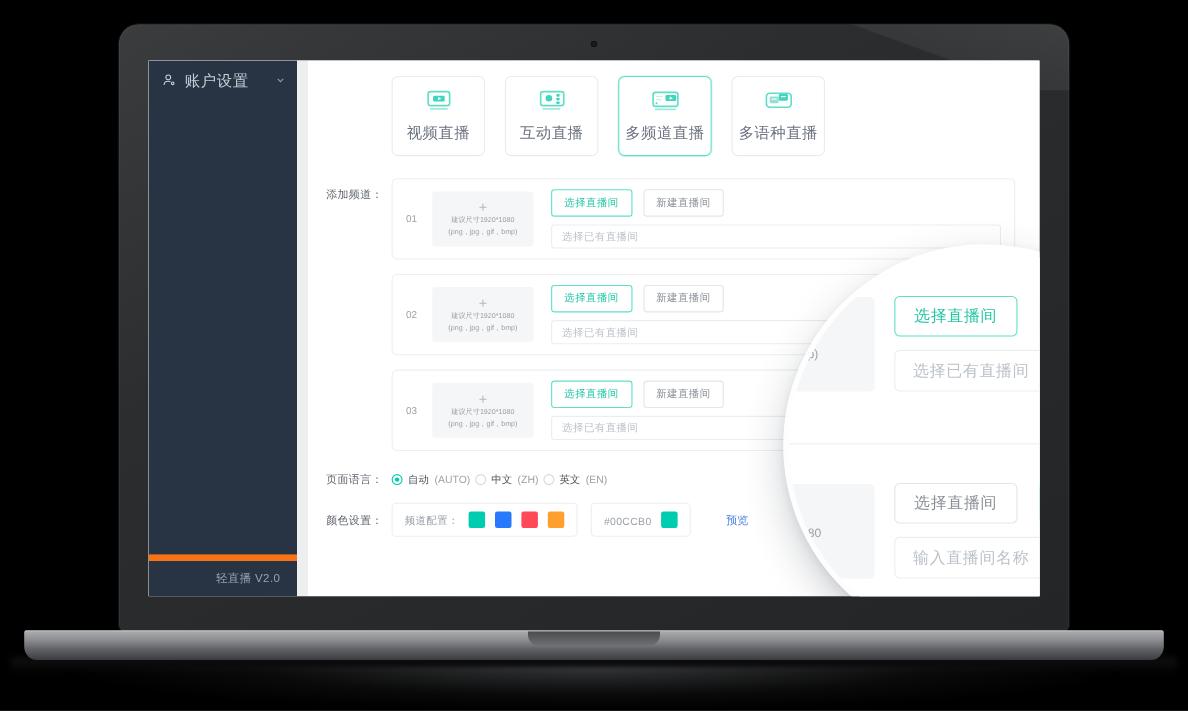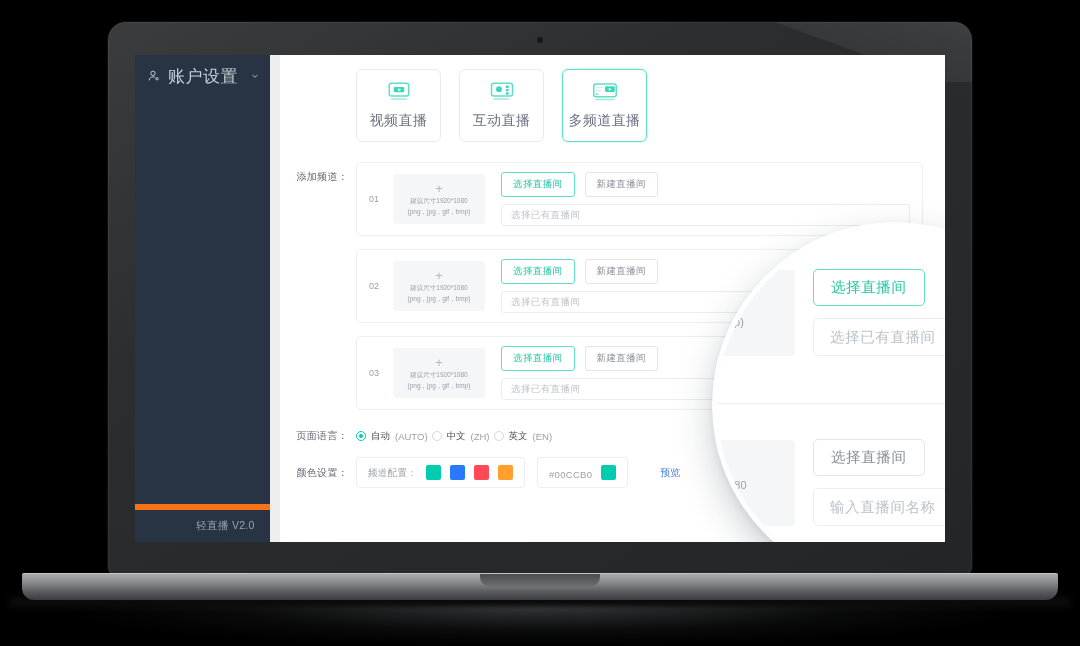"账户设置" .sb-item { font-size: 17px -> 14px }
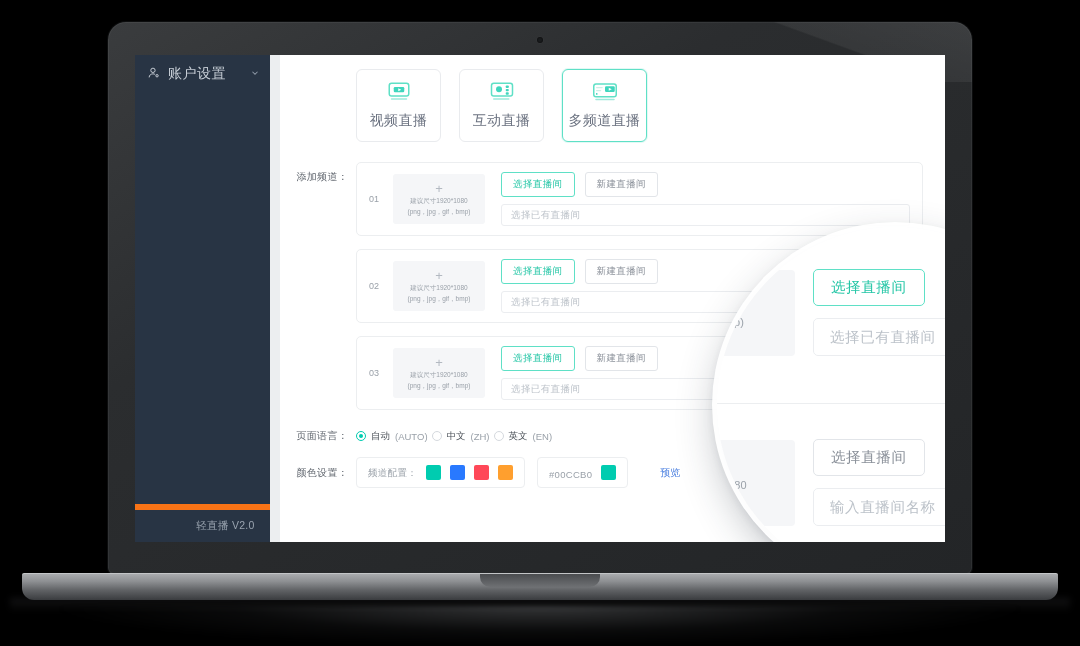"多语种直播" div.tcard { html: none -> <div> <span> <svg> <rect></rect> <rect></rect> <rect></rect> <rect></rect> <rect></rect> </svg> </span> <span>多语种直播</span> </div> }
